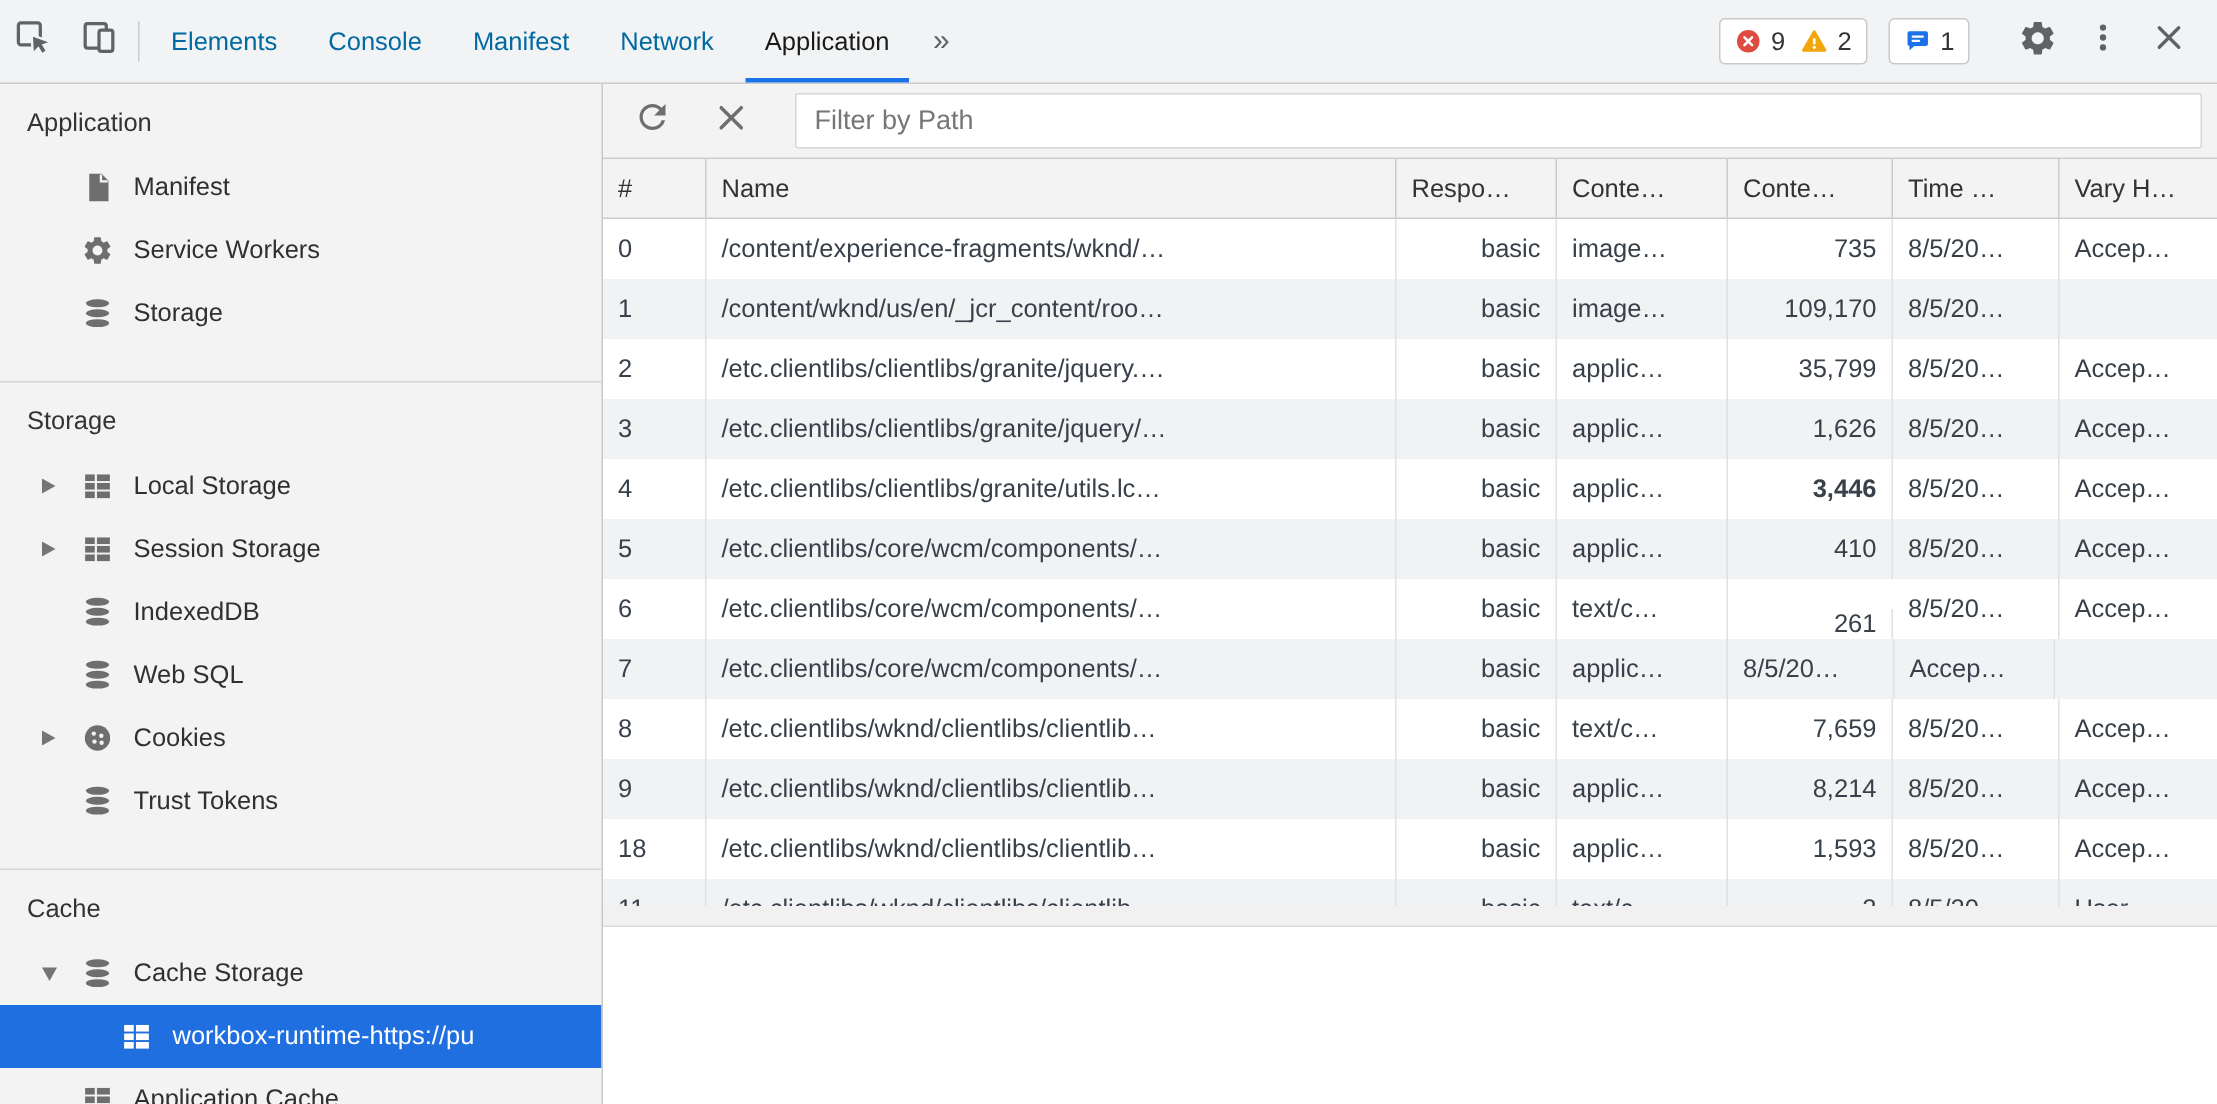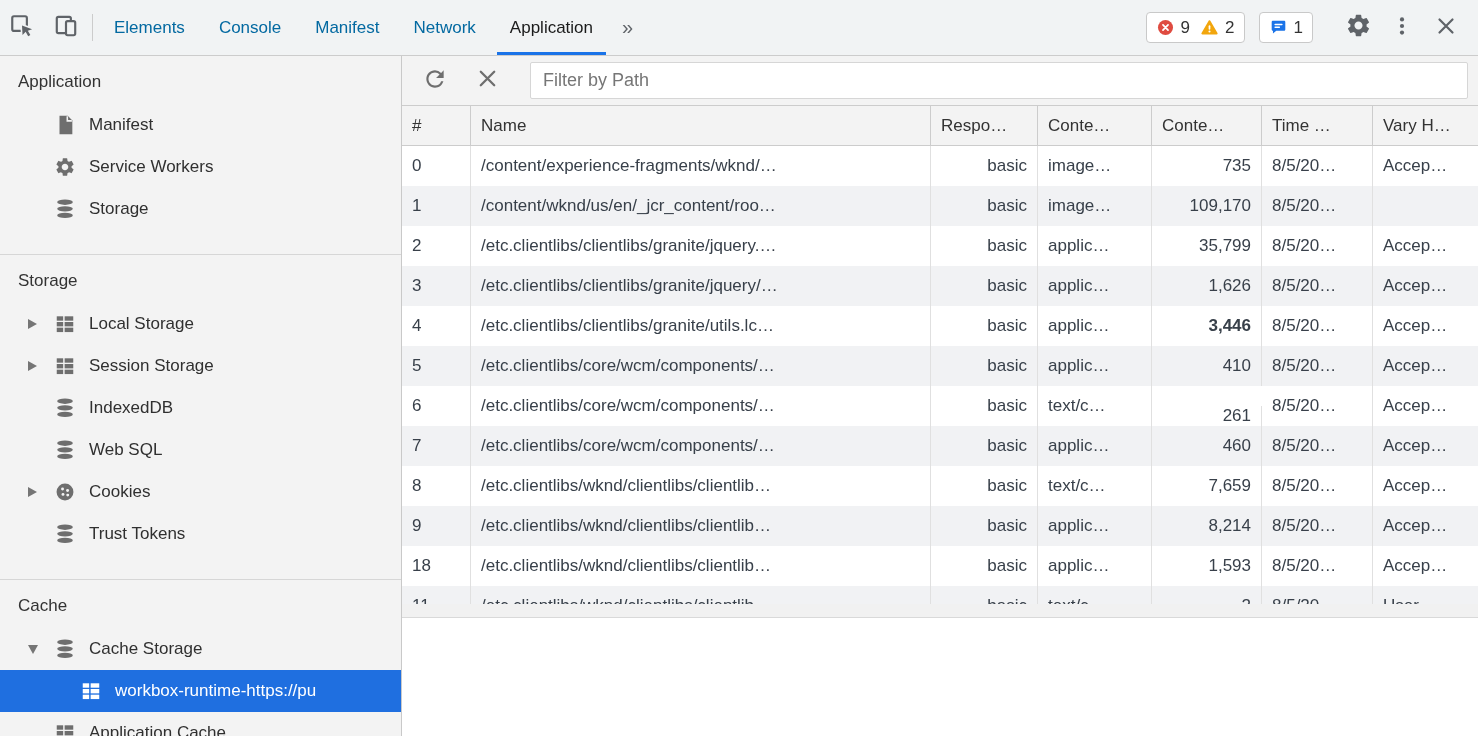"460" div.g-cell { html: <div>460</div> -> none }
